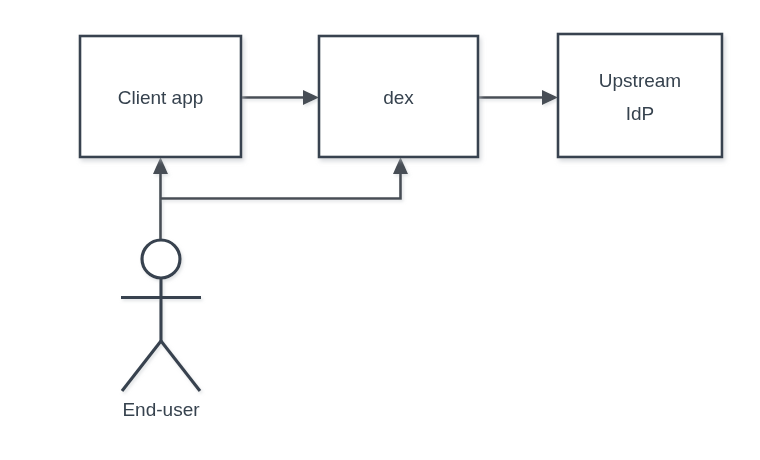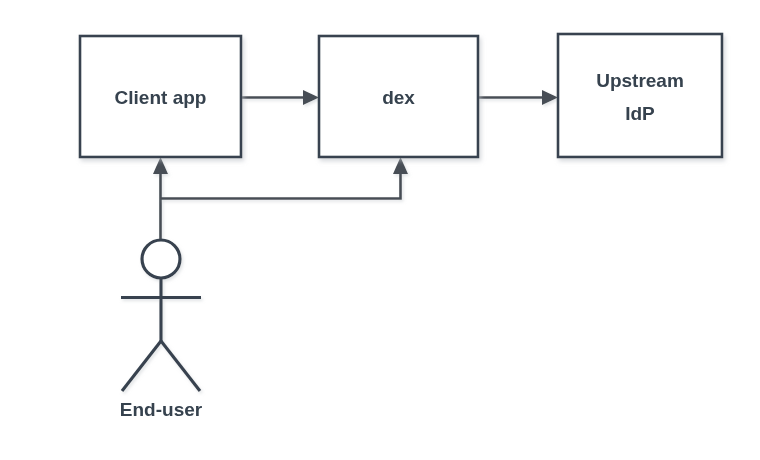"Client app" #canvas { font-weight: bold -> none }
